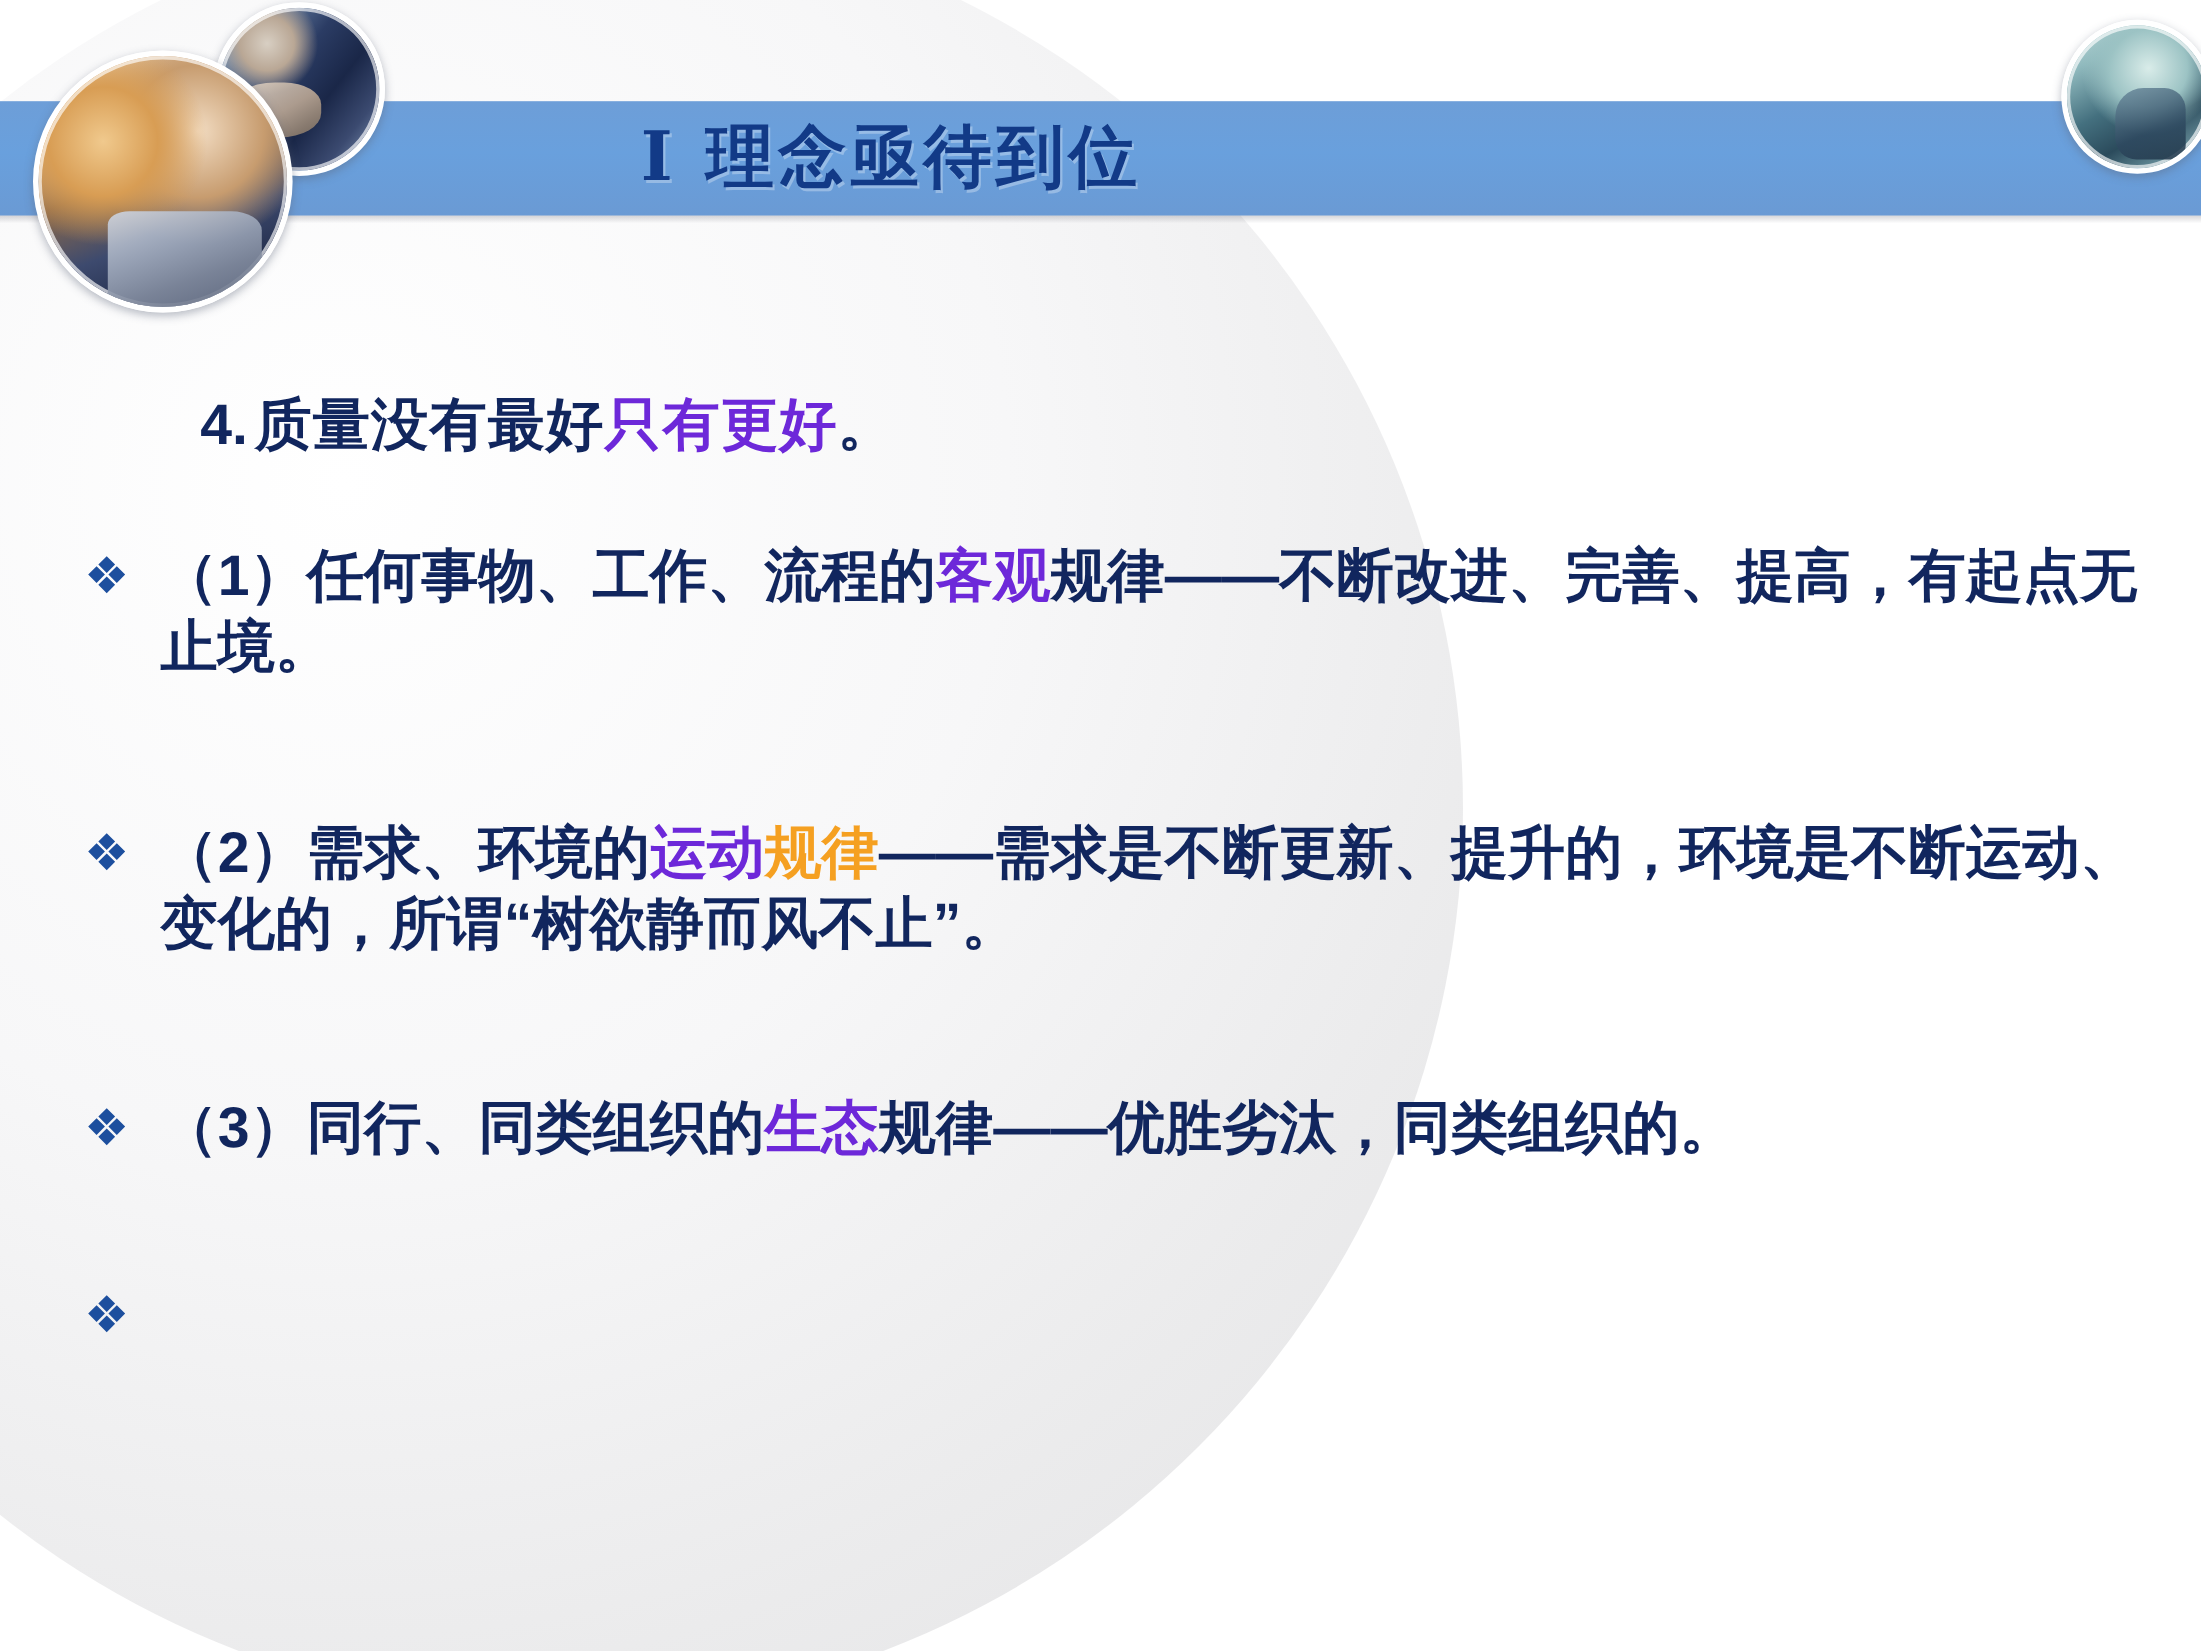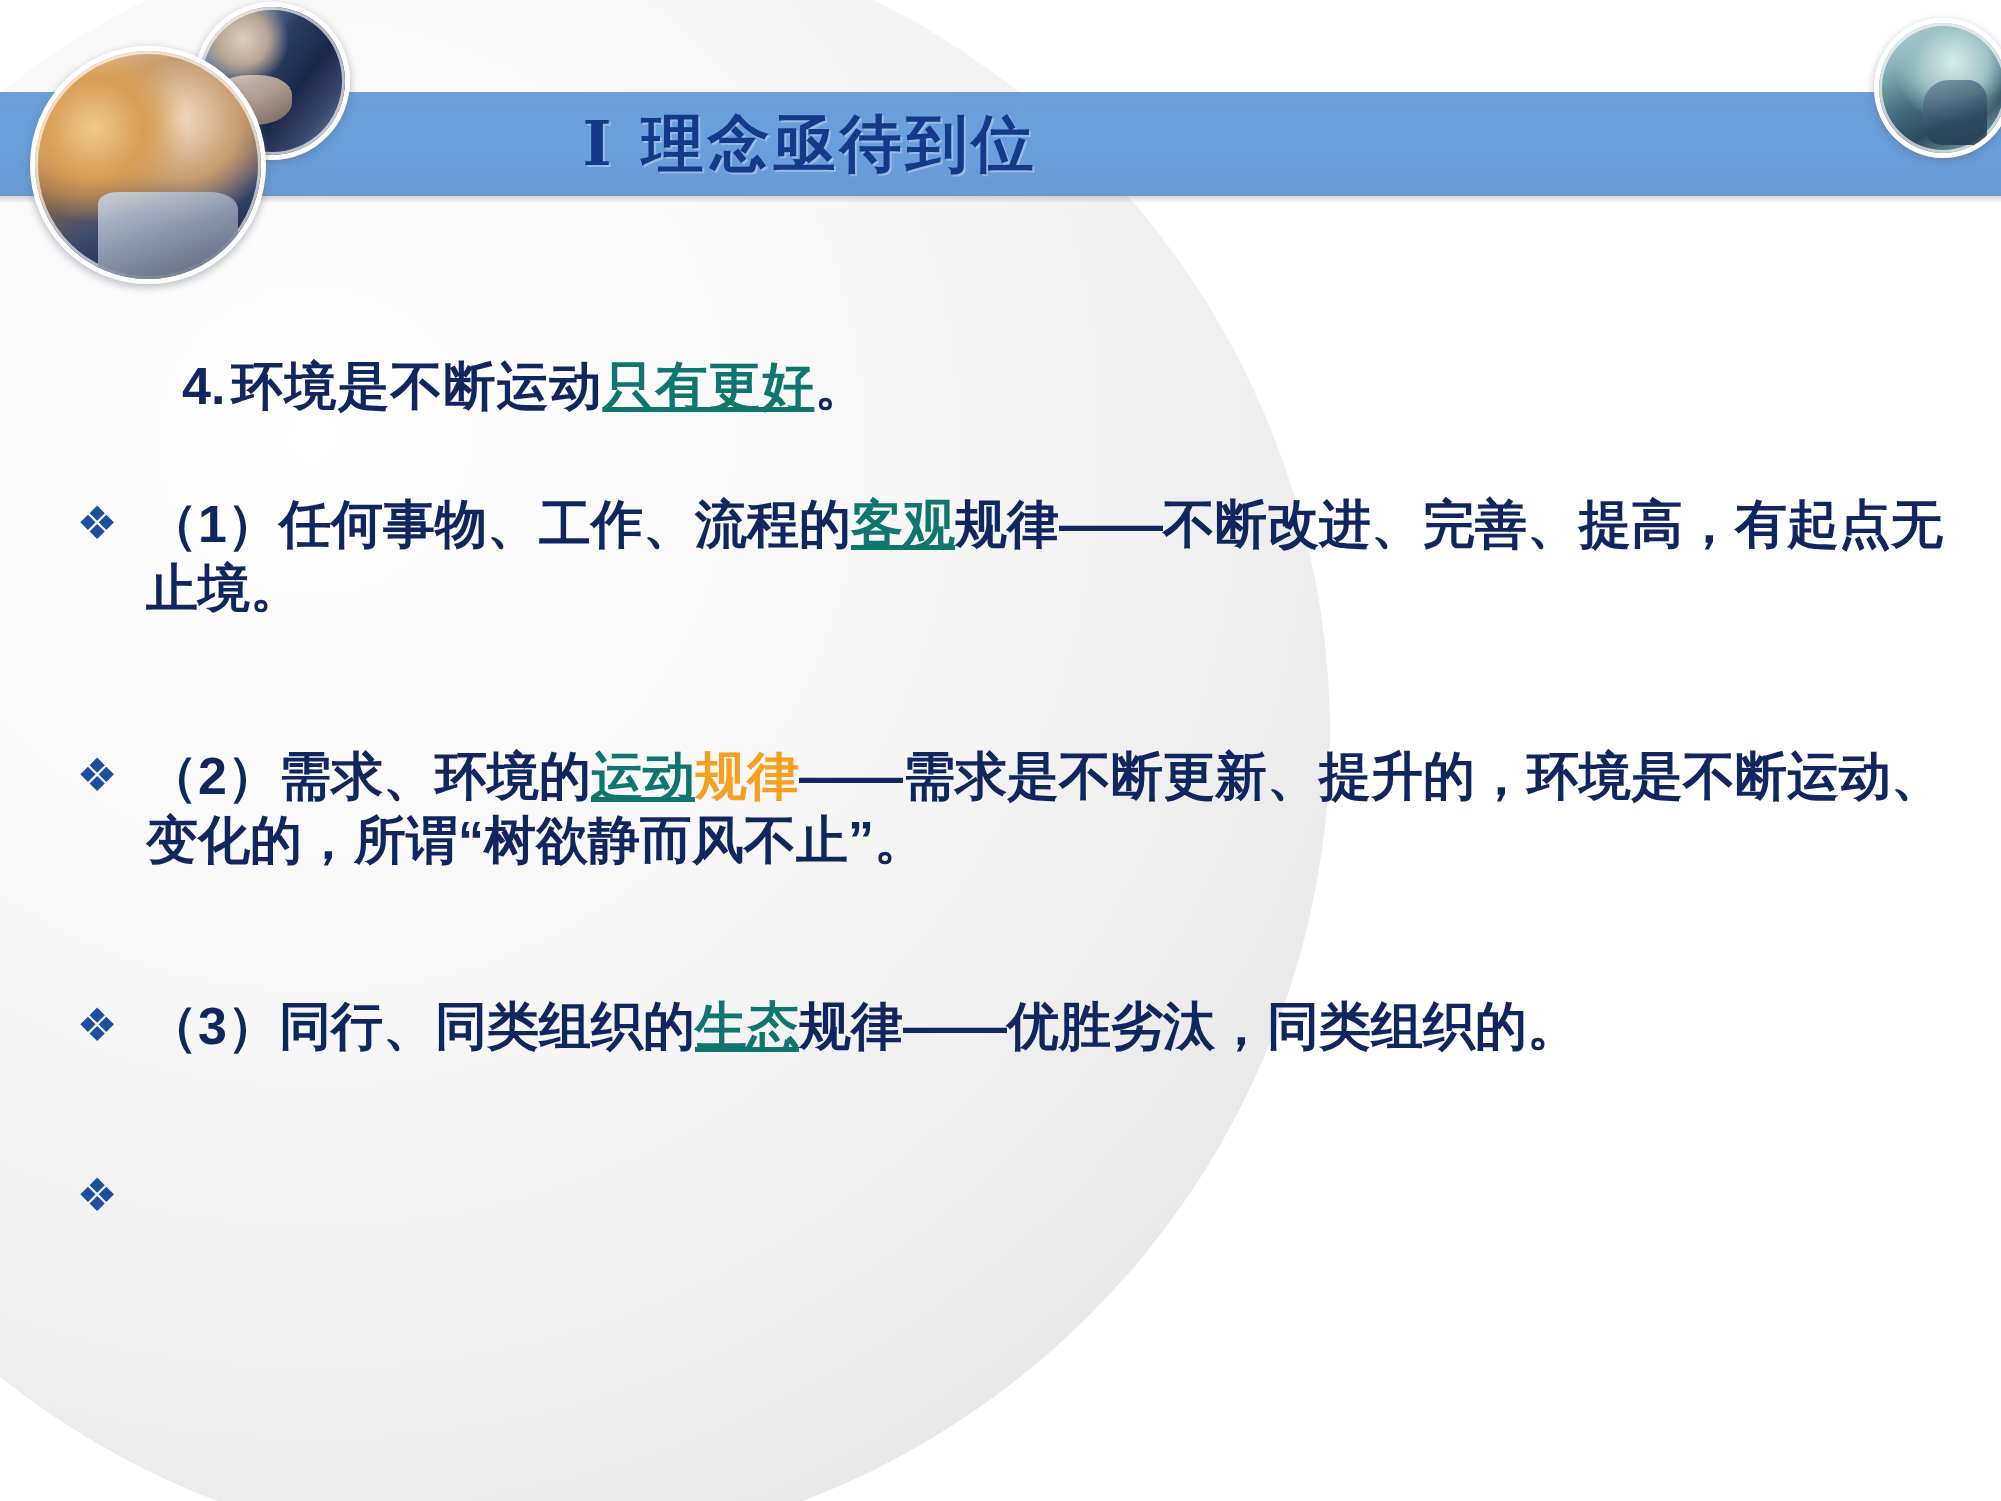"环境是不断运动" span { text: 环境是不断运动 -> 质量没有最好 }
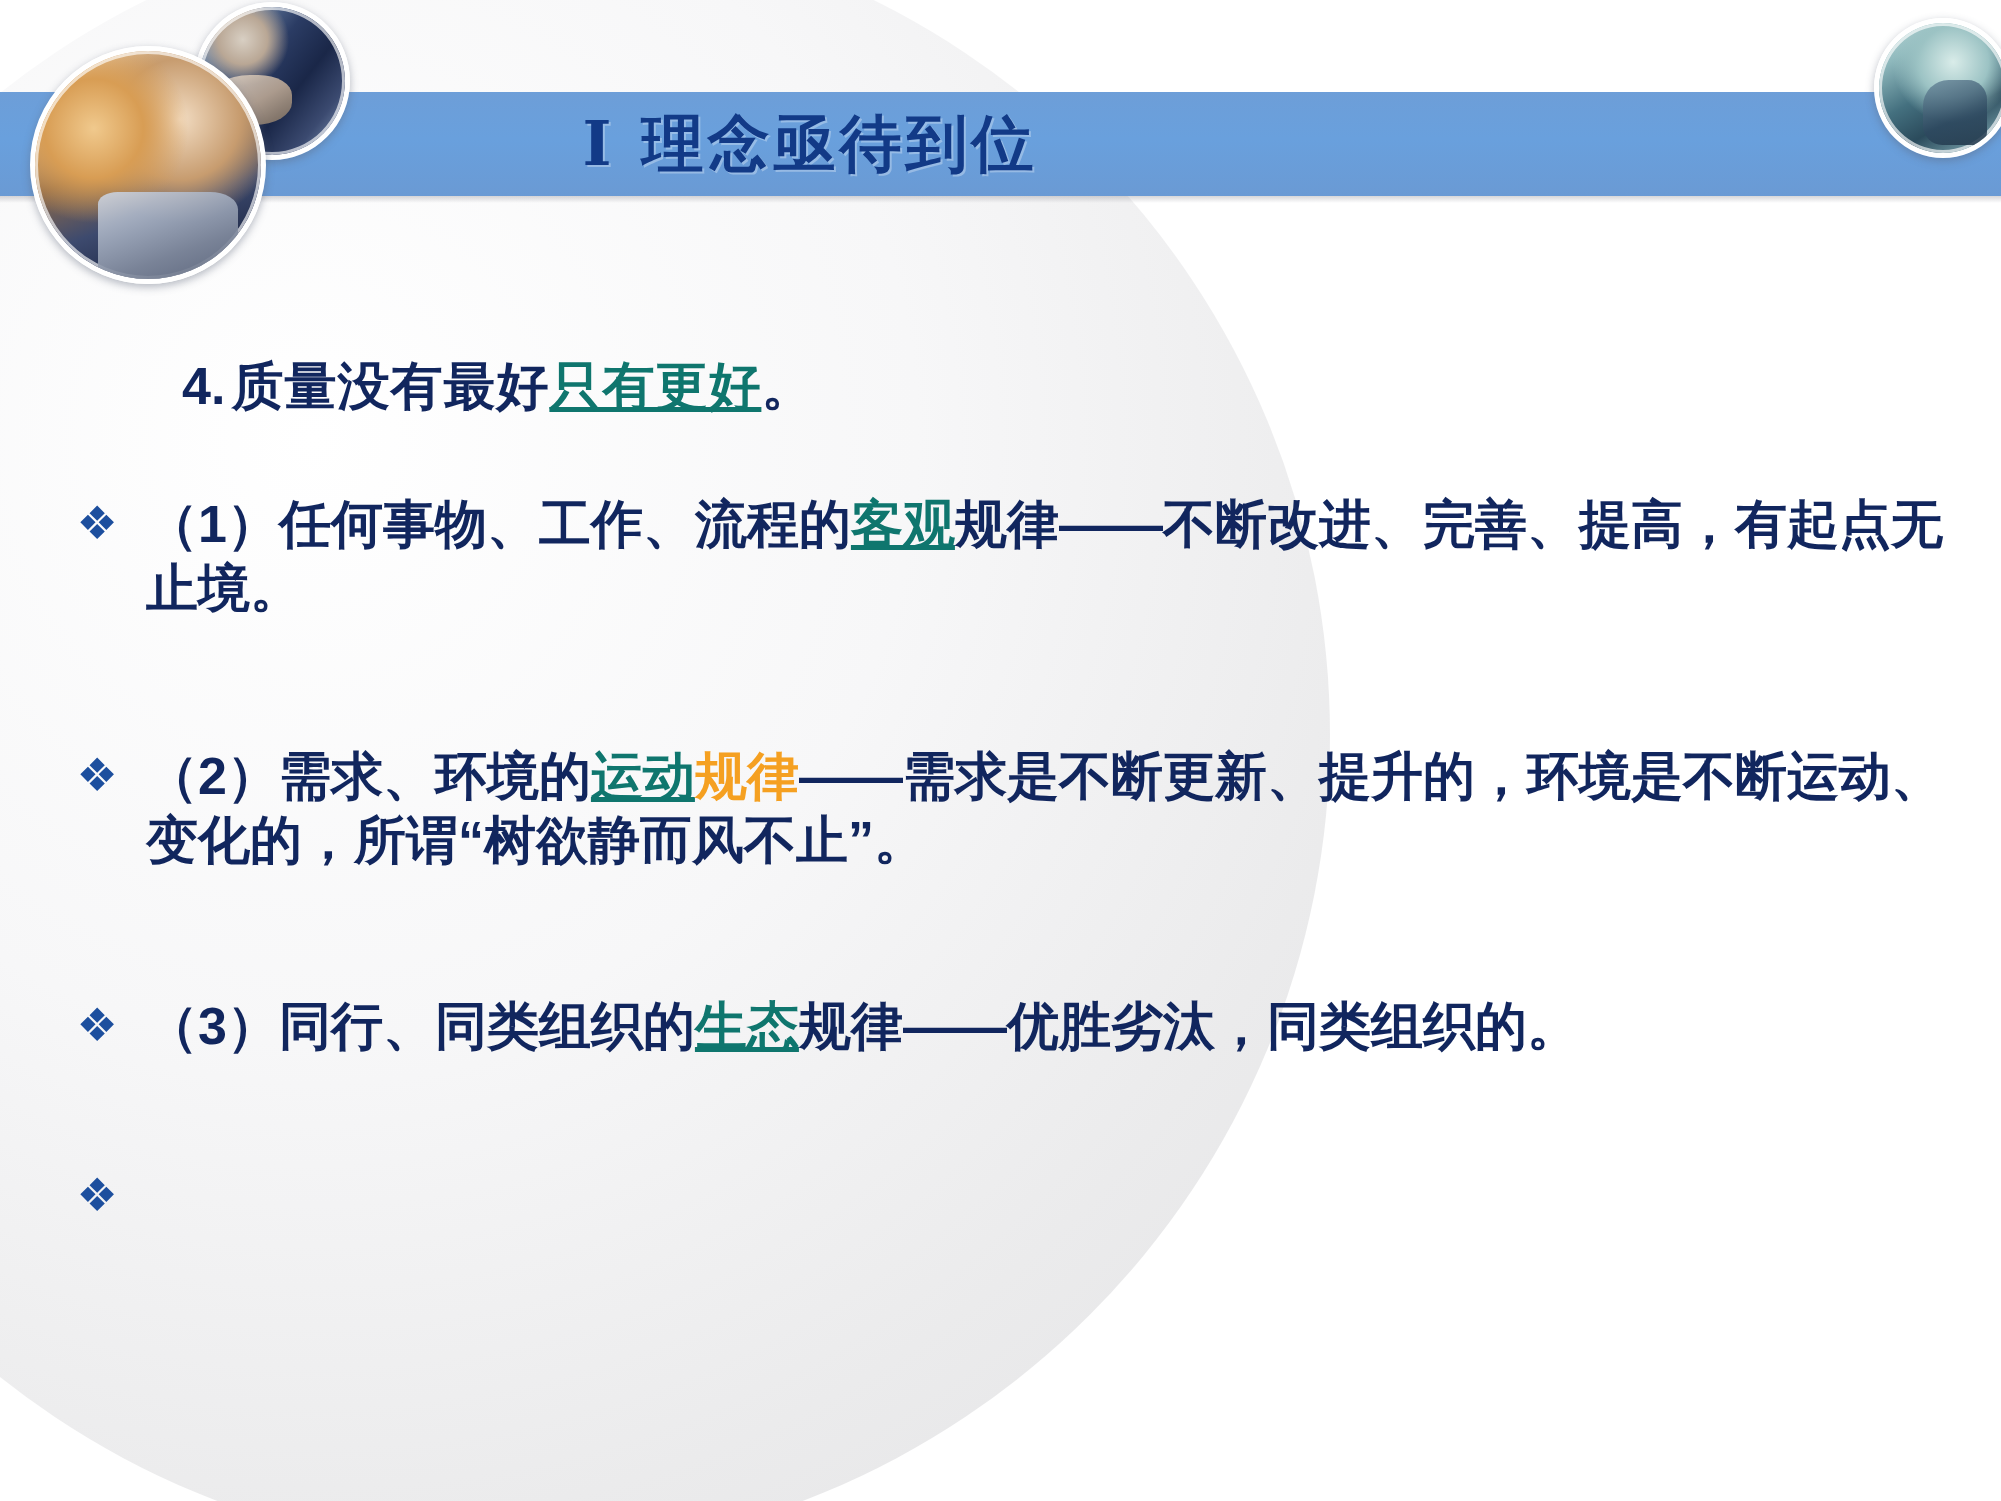"只有更好" .hl-red { color: #0f766e -> #6d28d9; text-decoration: underline -> none }
